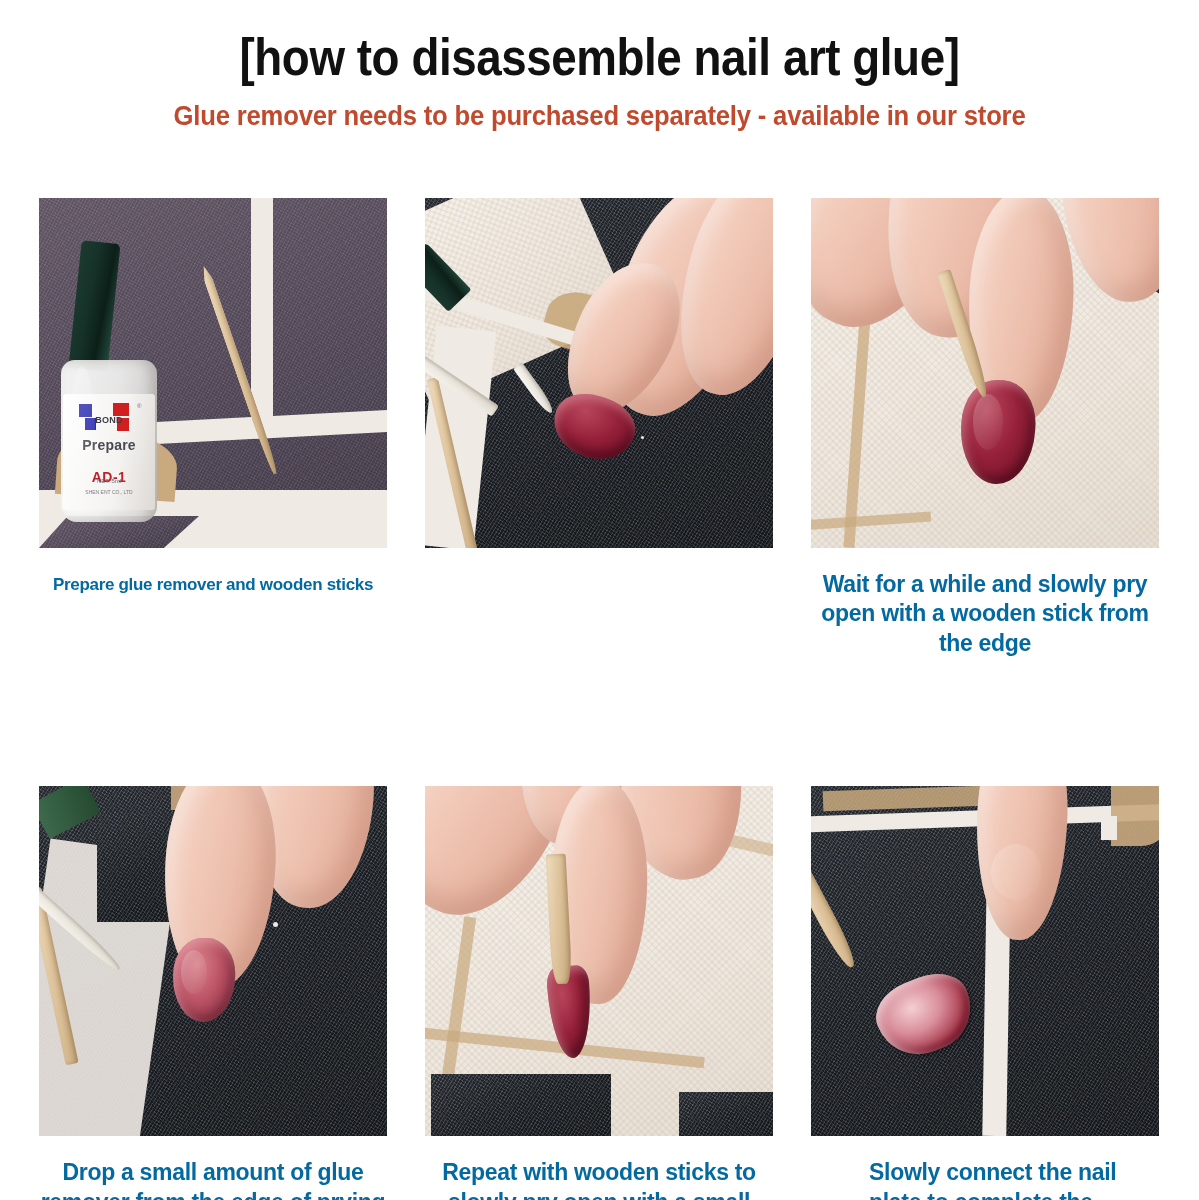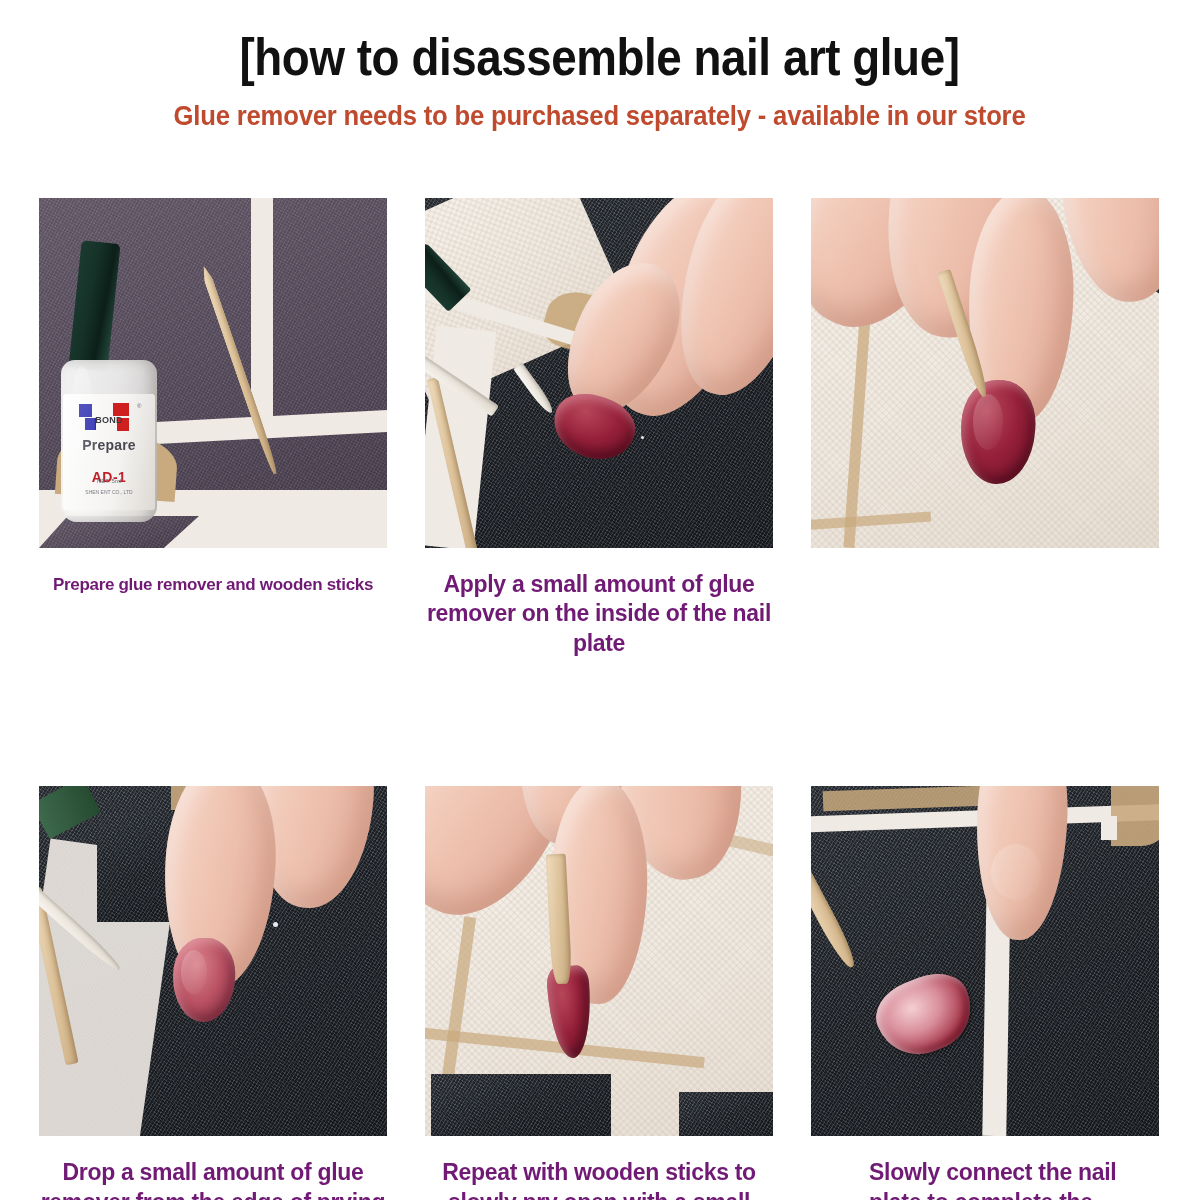"Prepare glue remover and wooden" .caption { color: #701a75 -> #0369a1 }
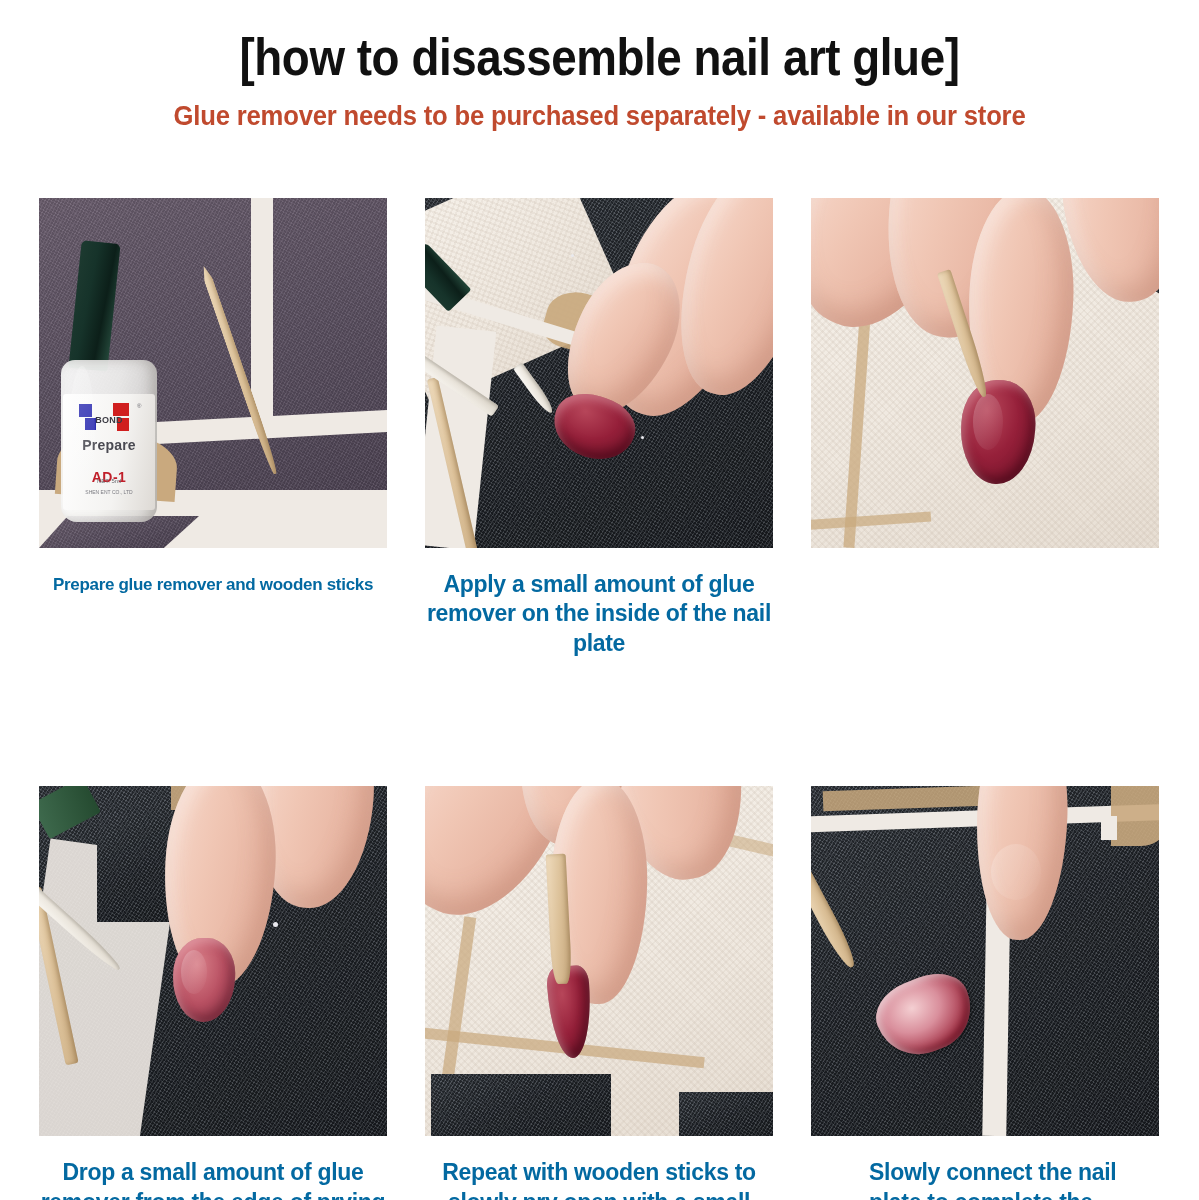"Apply a small amount of" div.caption { html: <div>Apply a small amount of glue remover on the inside of the nail plate</div> -> none }
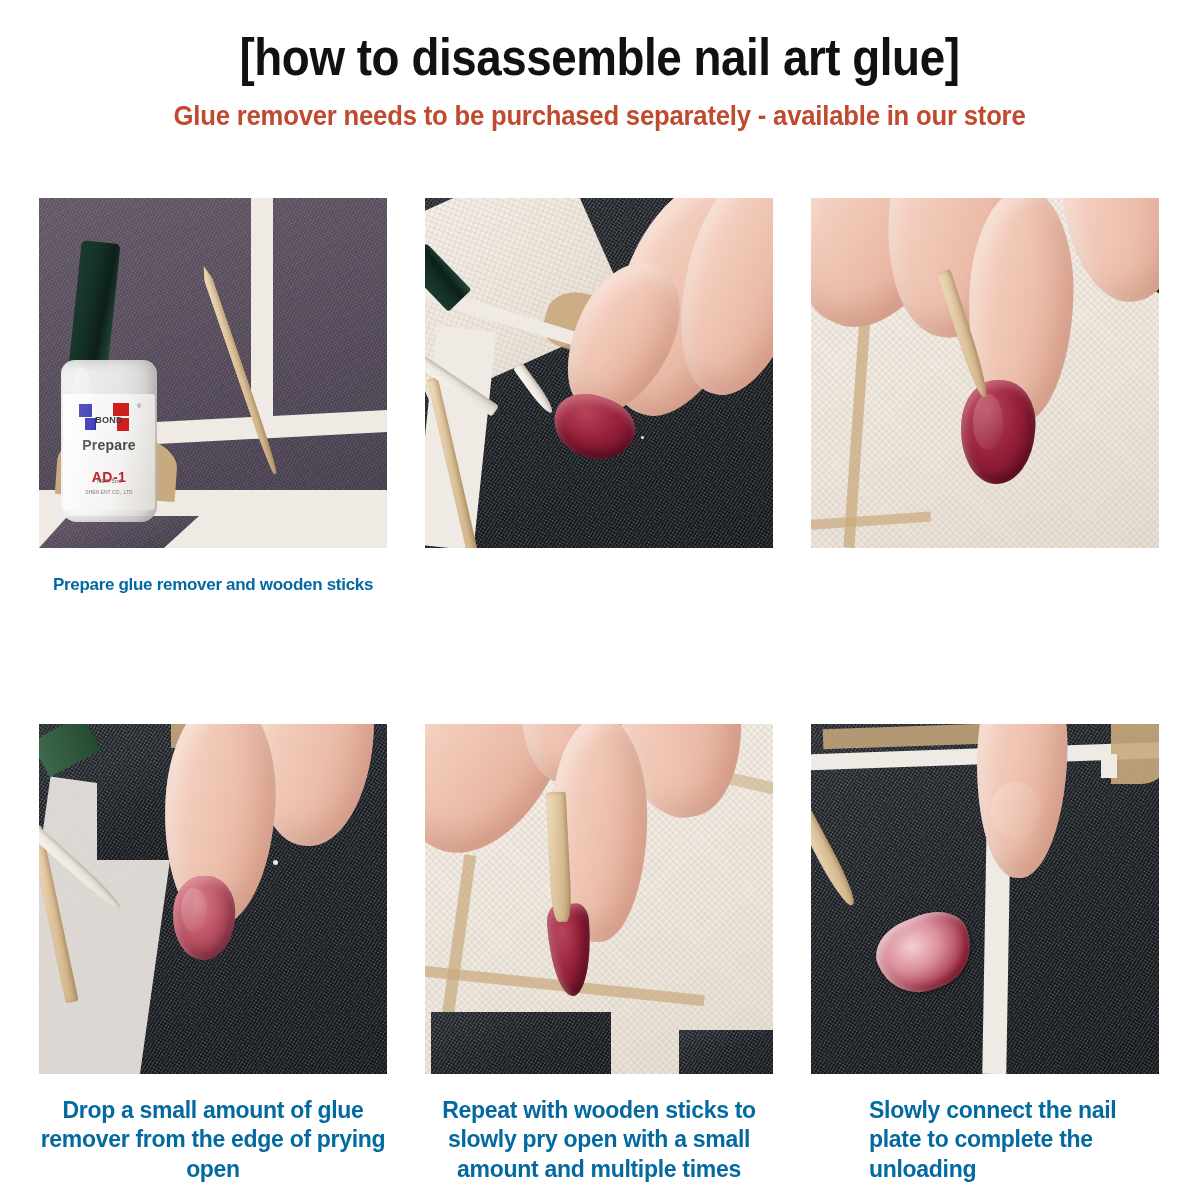"Wait for a while and" div.caption { html: none -> <div>Wait for a while and slowly pry open with a wooden stick from the edge</div> }
